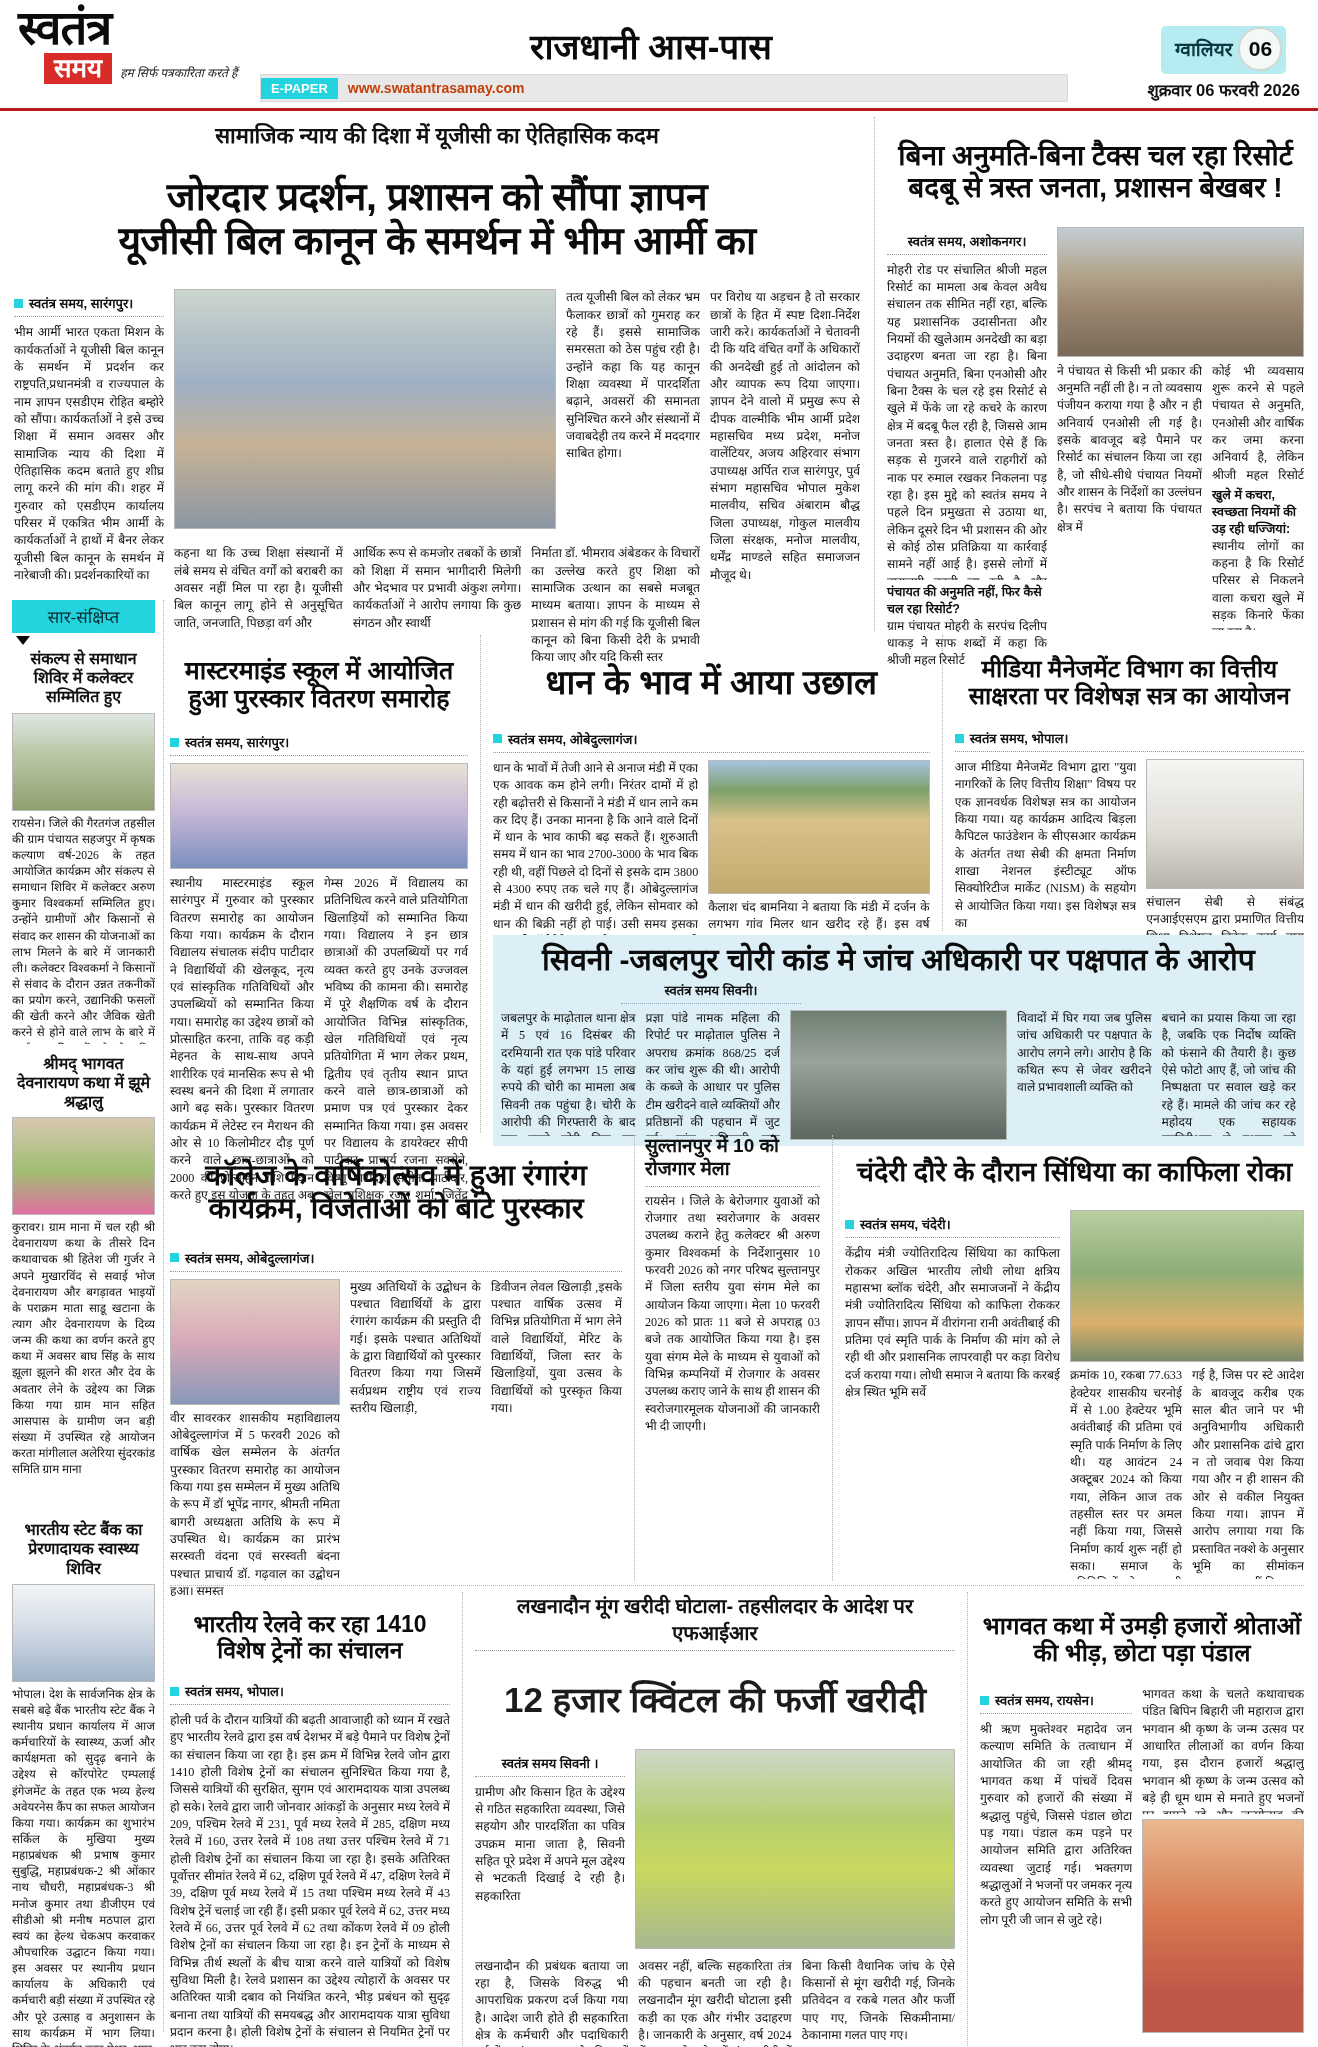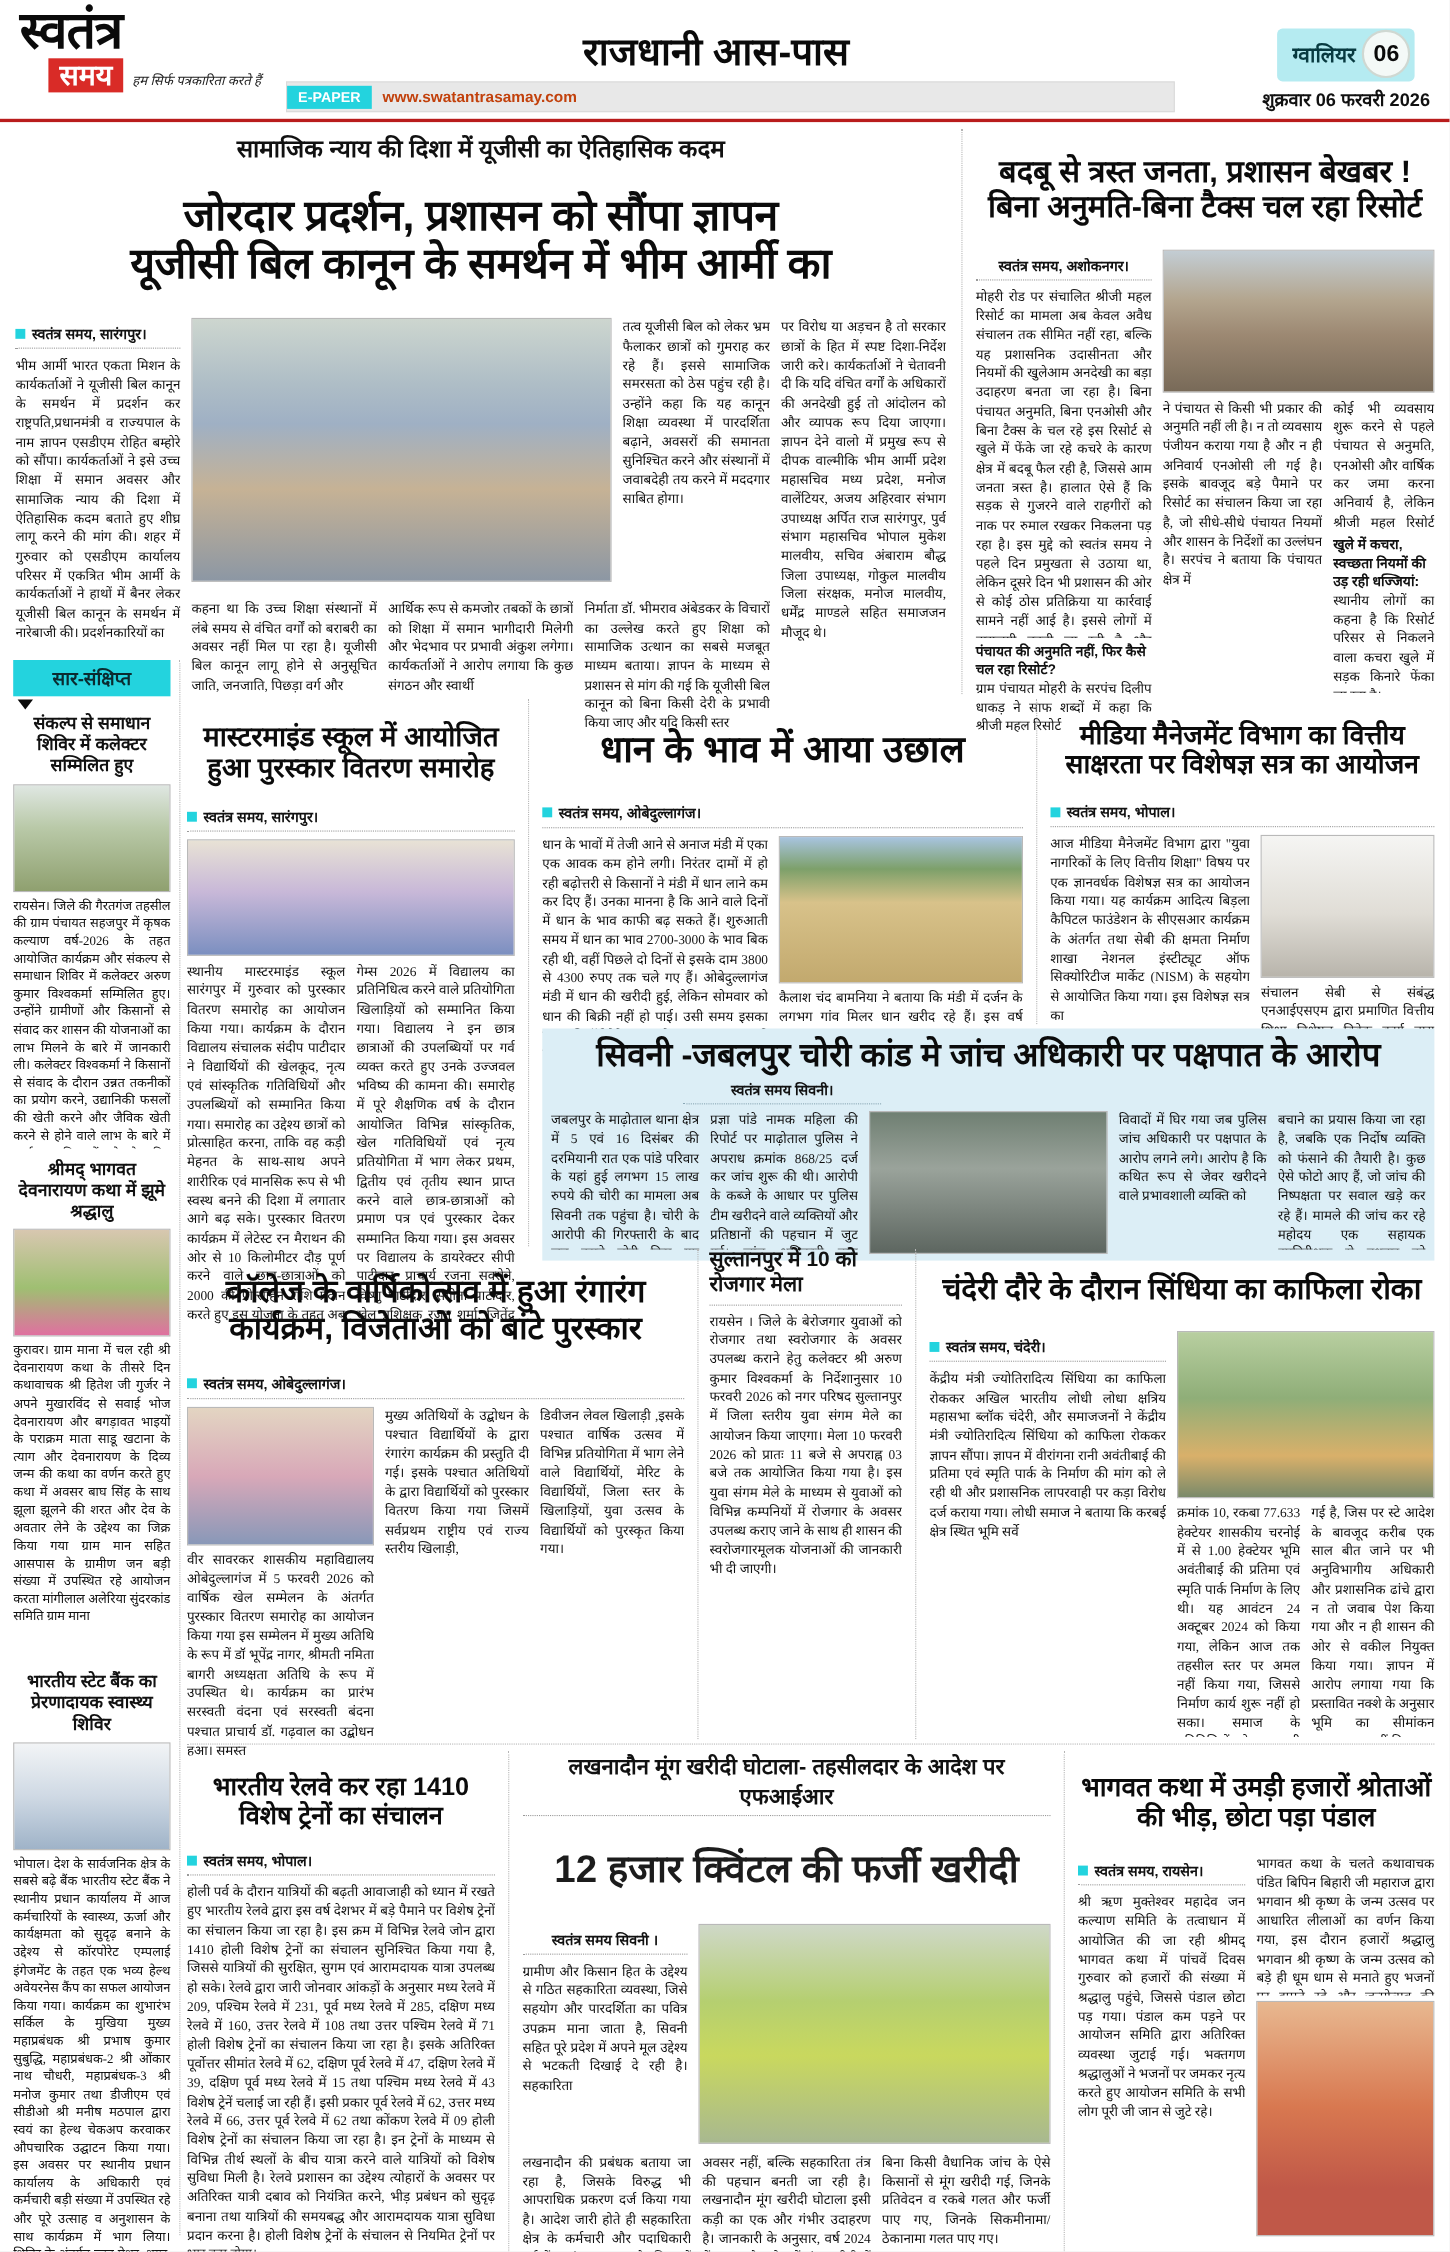"बदबू से त्रस्त जनता, प्रशासन" span { order: before "बिना अनुमति-बिना टैक्स चल रहा" -> after "बिना अनुमति-बिना टैक्स चल रहा" }
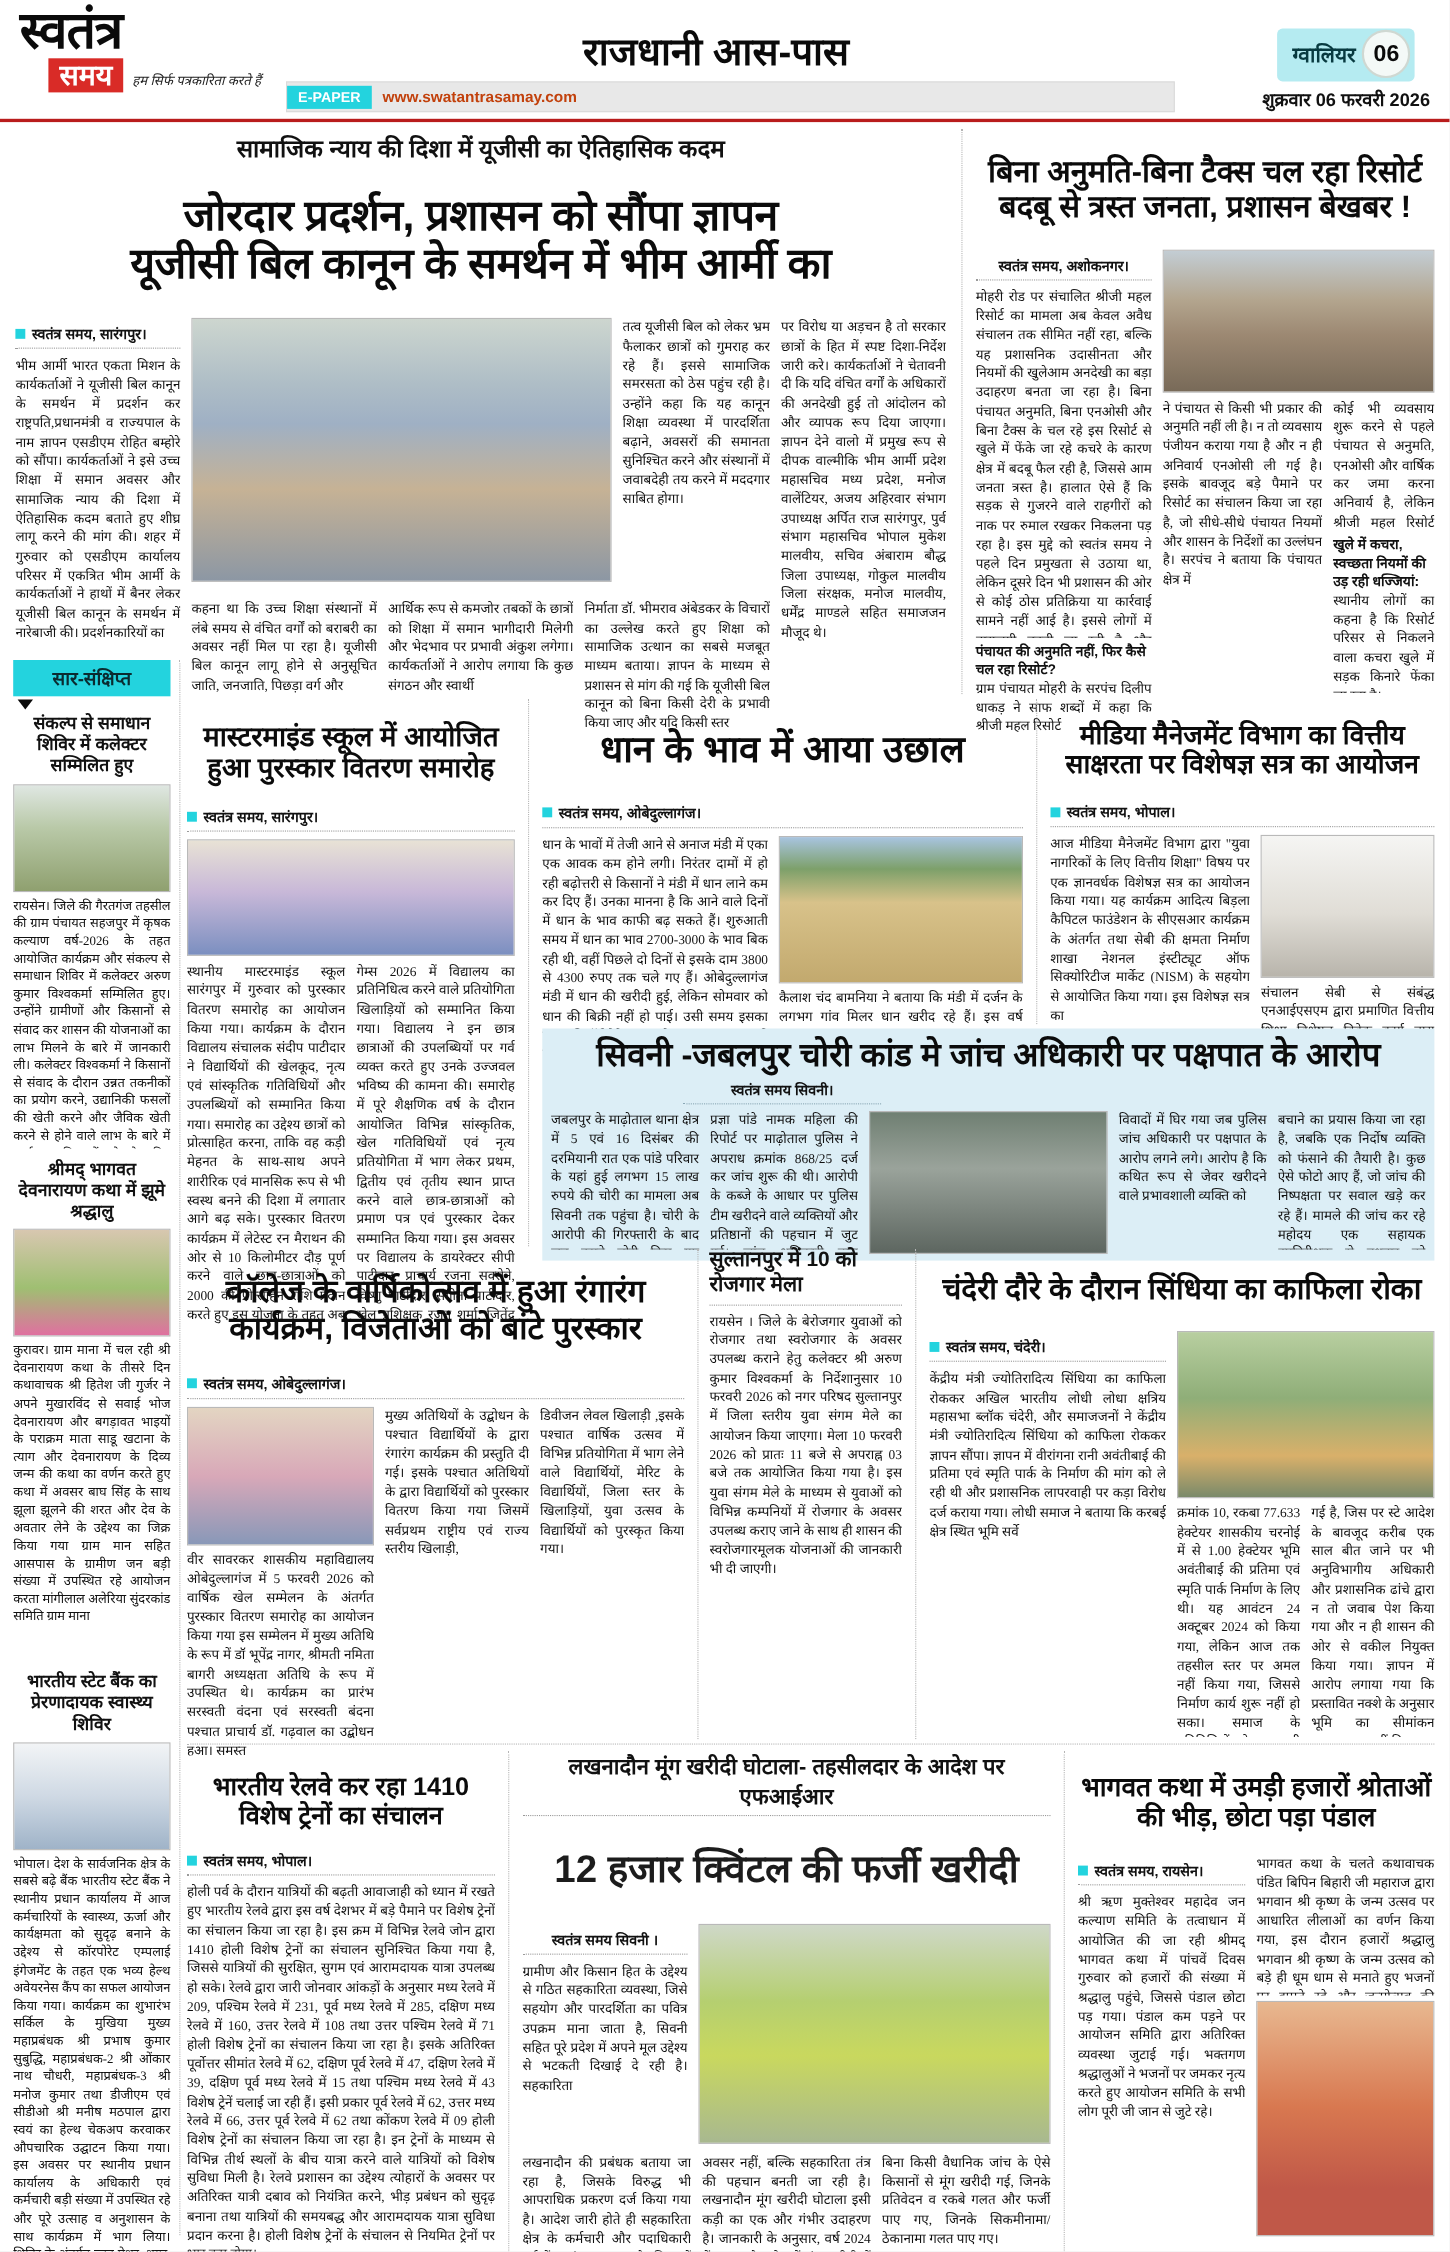"सार-संक्षिप्त" .sar-banner { font-weight: 700 -> 400 }
